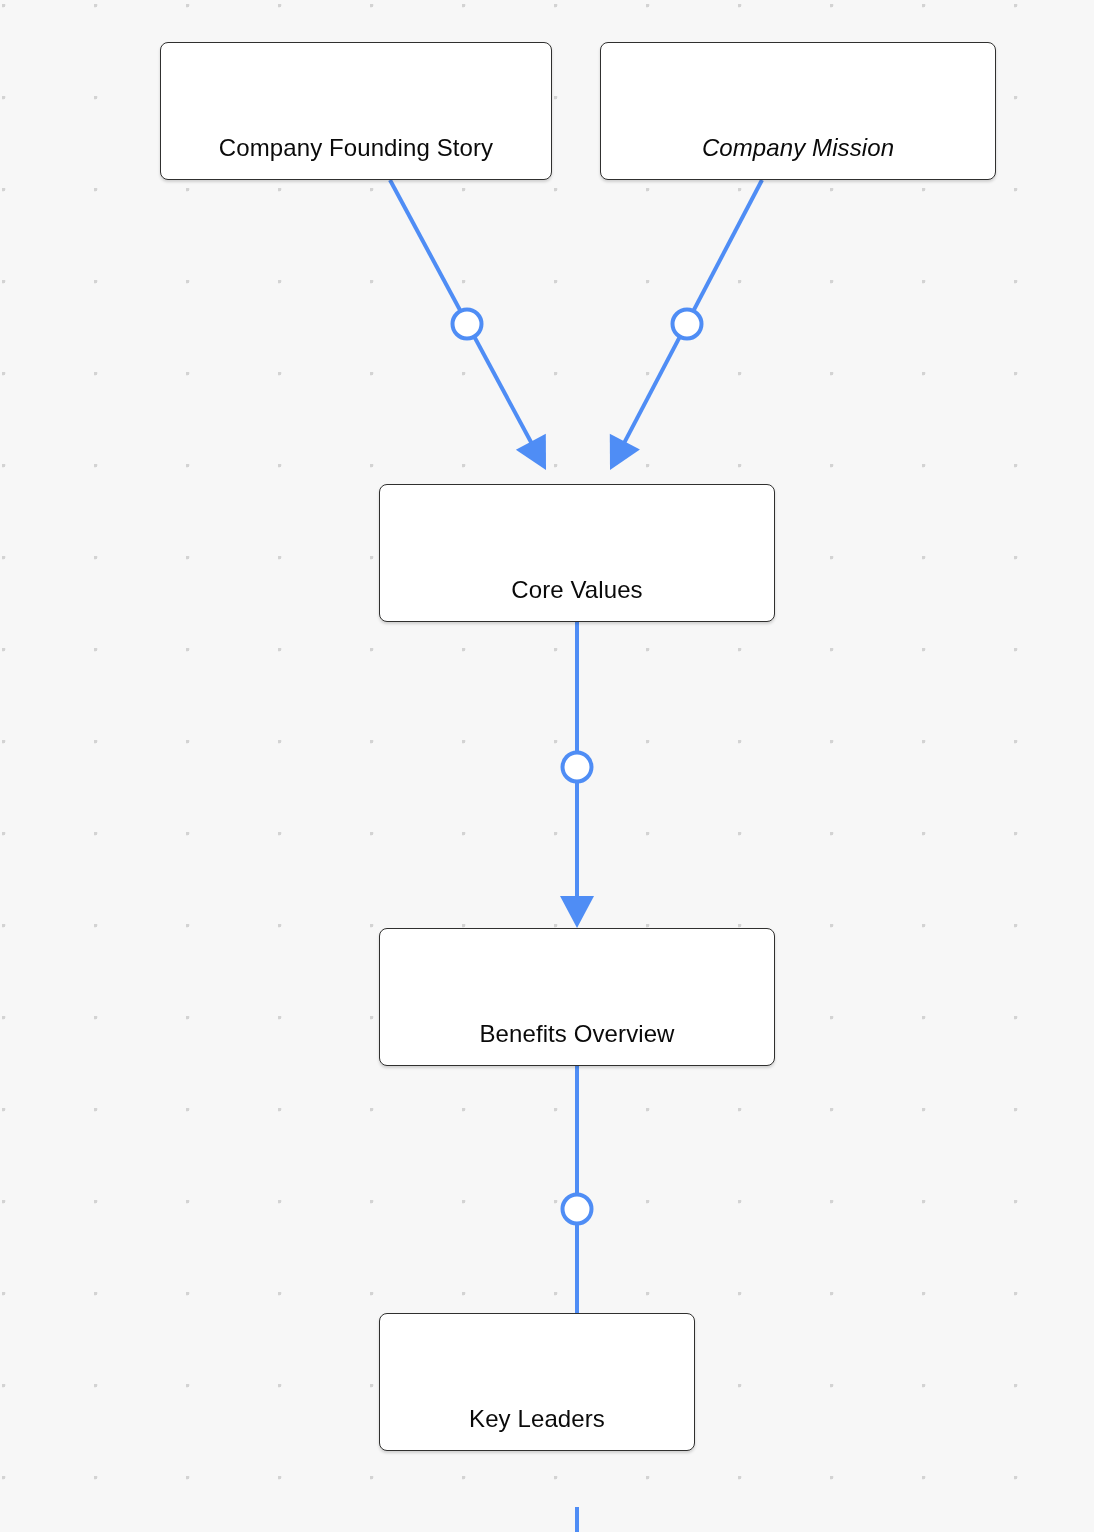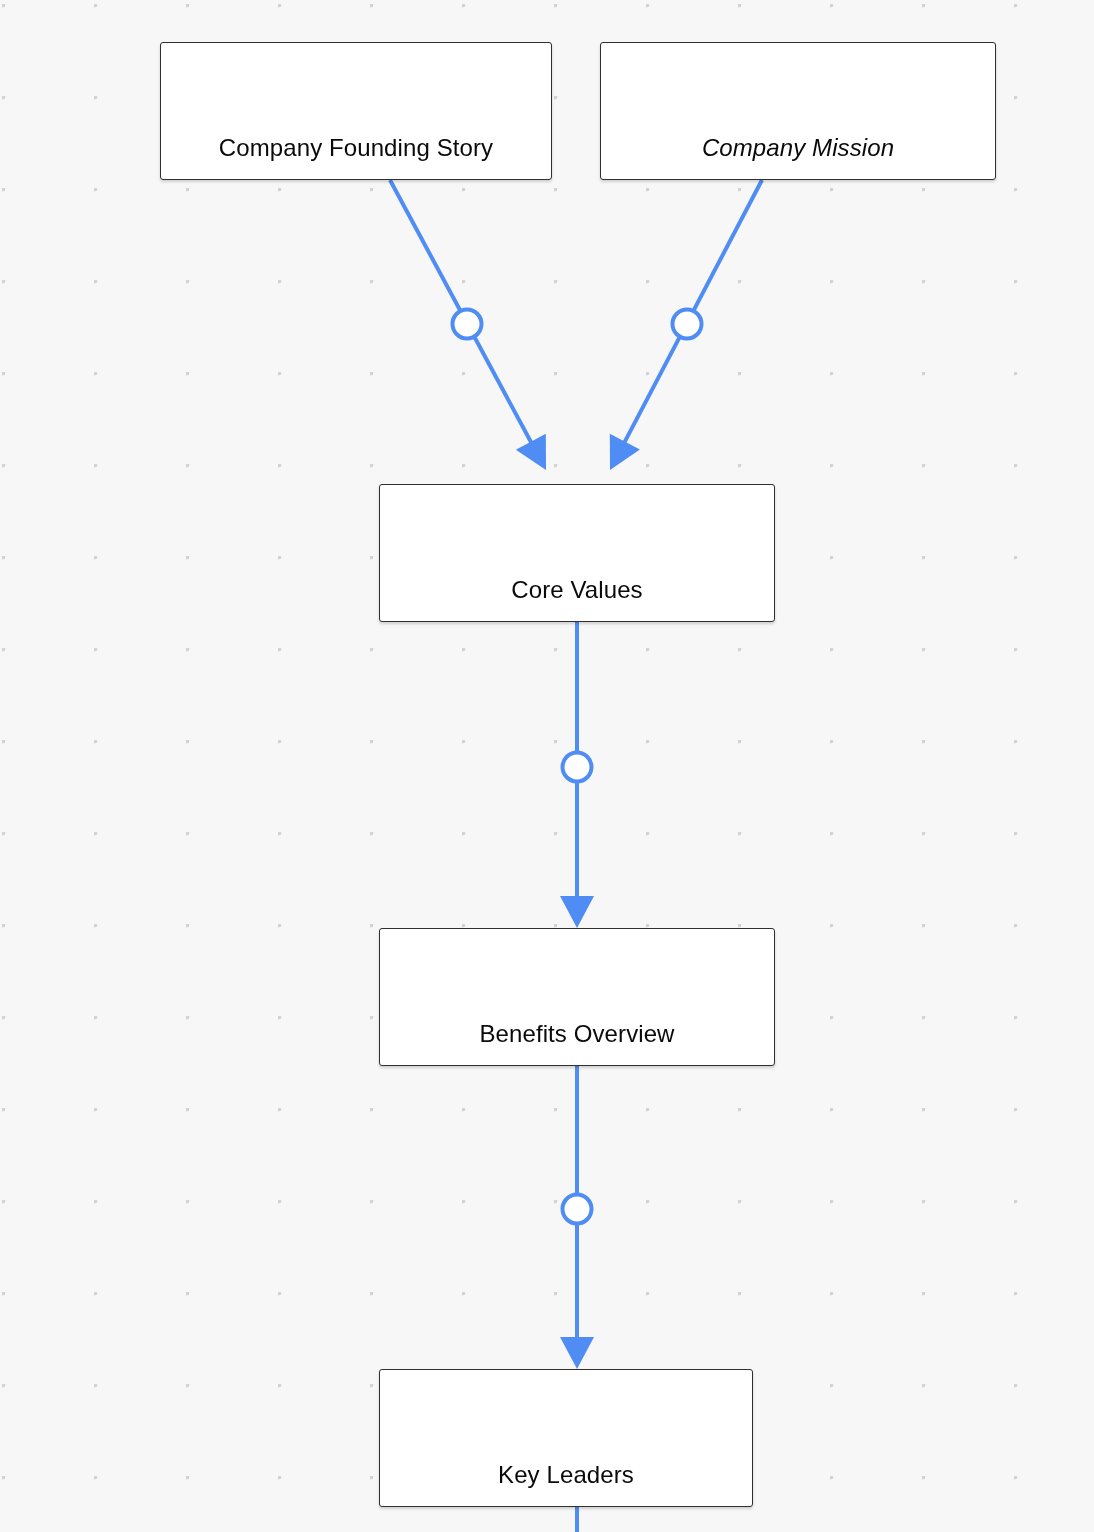"Company Founding Story" .node { border-radius: 3px -> 8px }
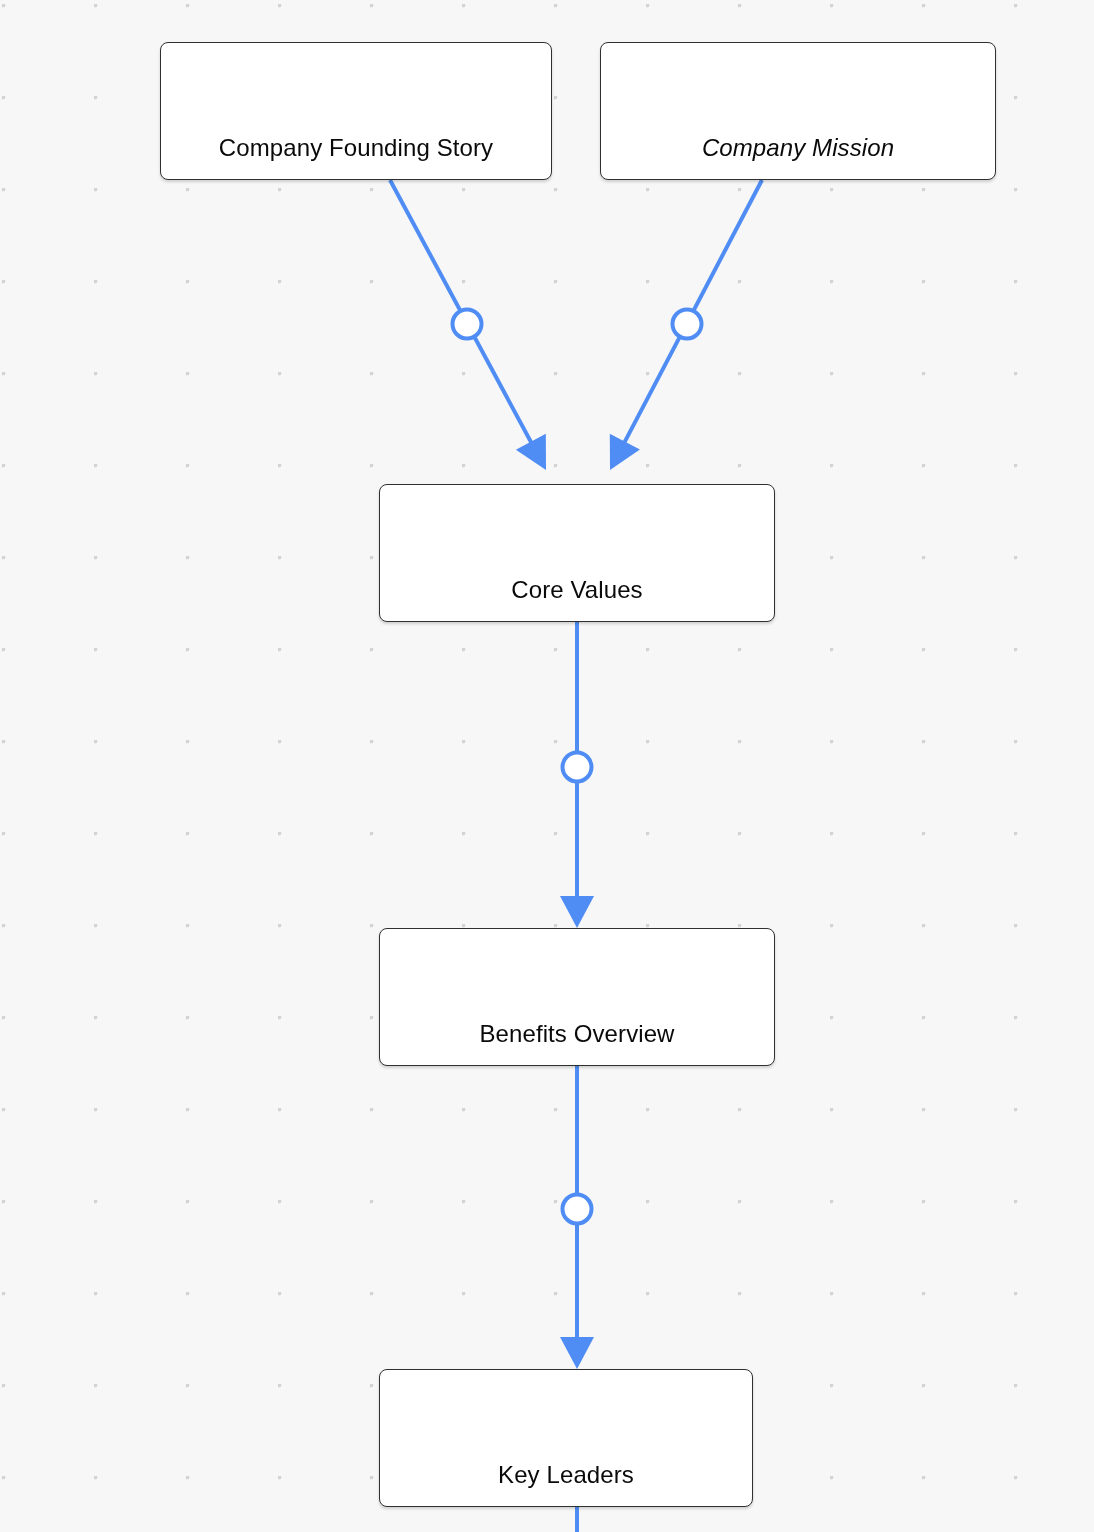"Key Leaders" div.node { top: 1369px -> 1313px; width: 374px -> 316px }
